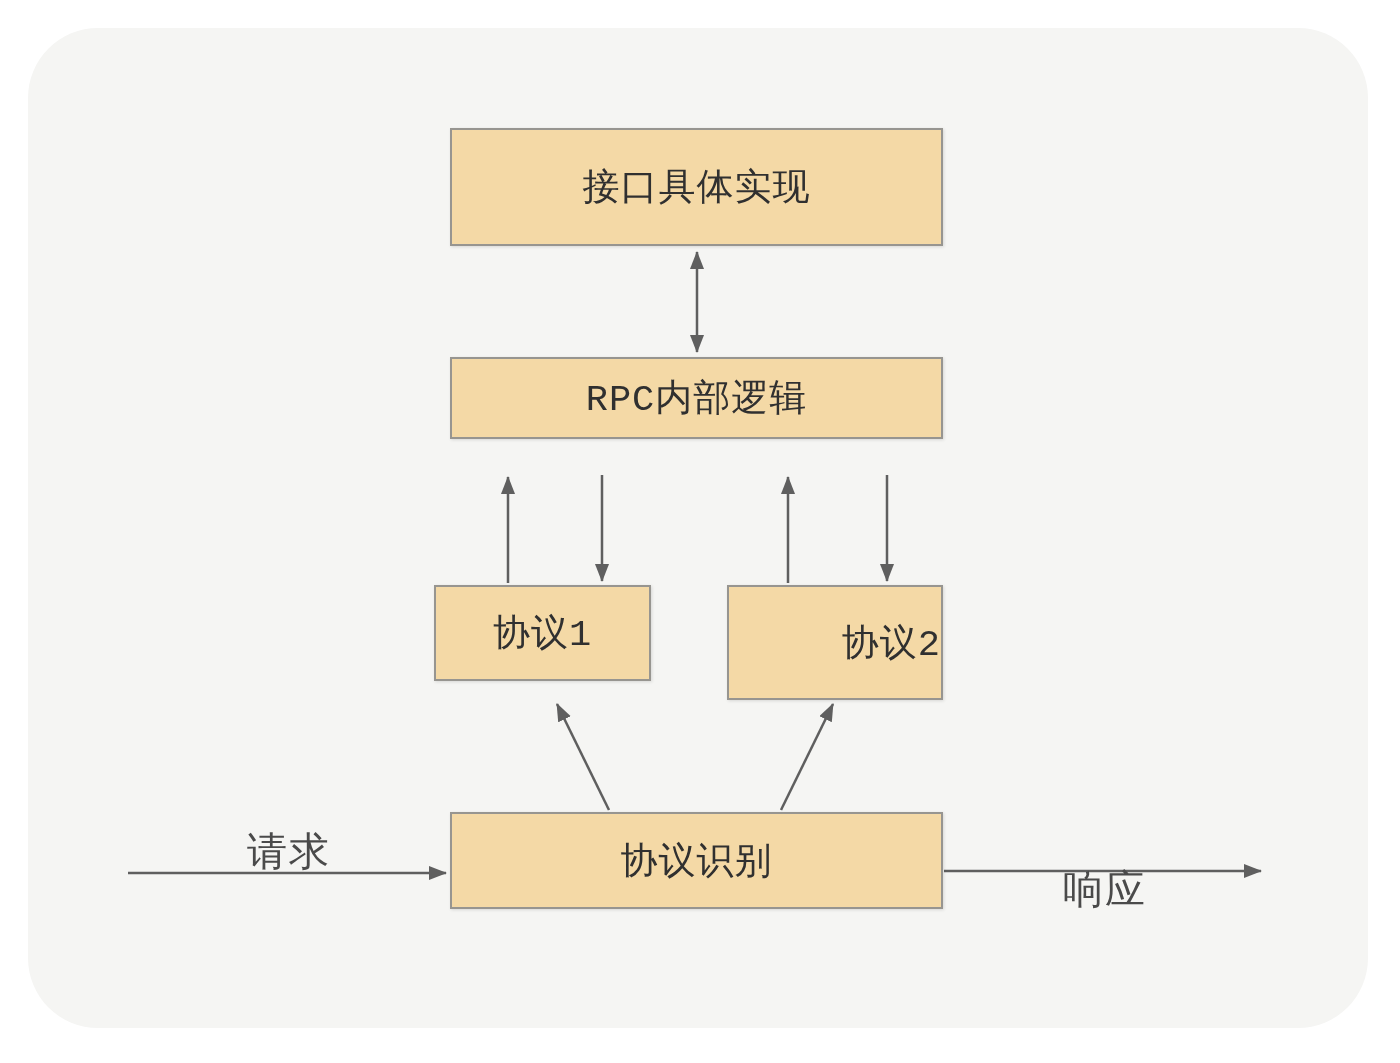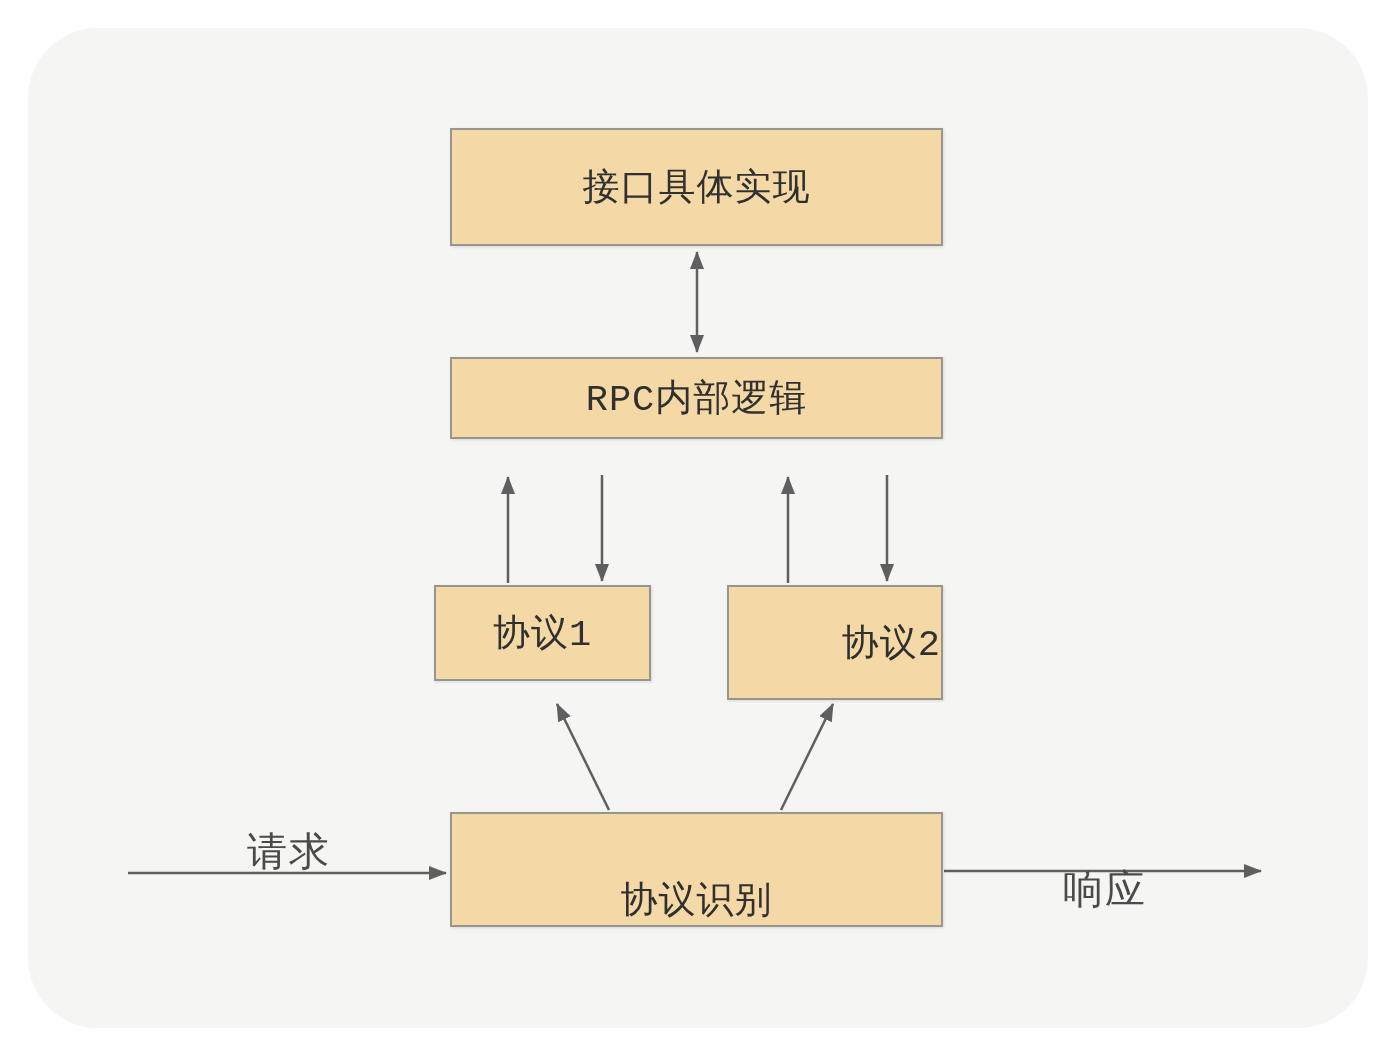"协议识别" .node-detect { align-items: flex-end -> none; height: 115px -> 97px }
